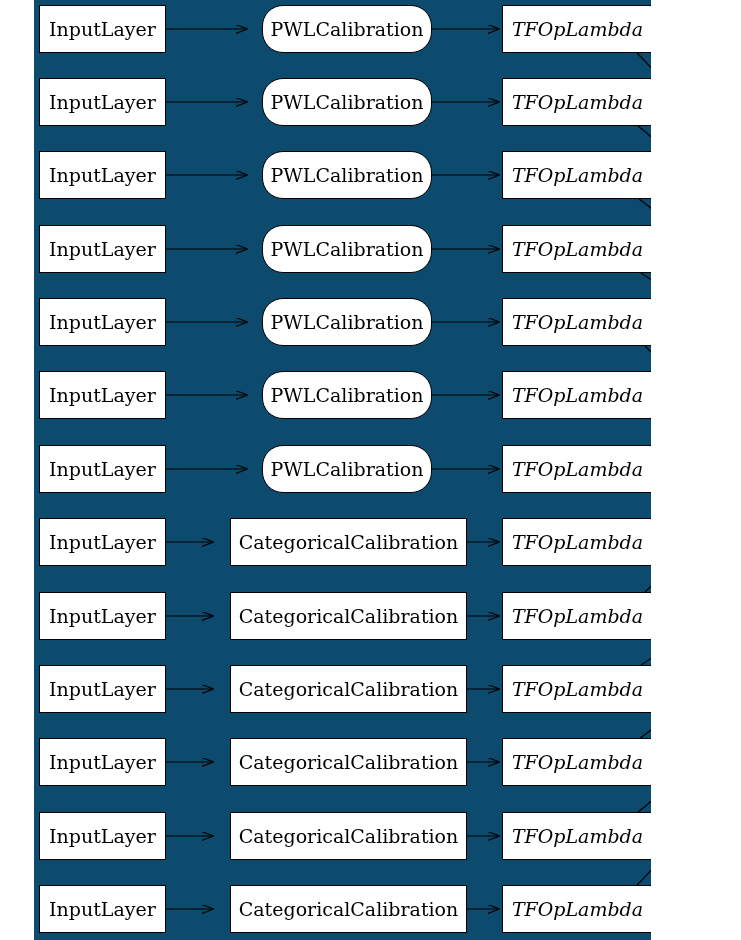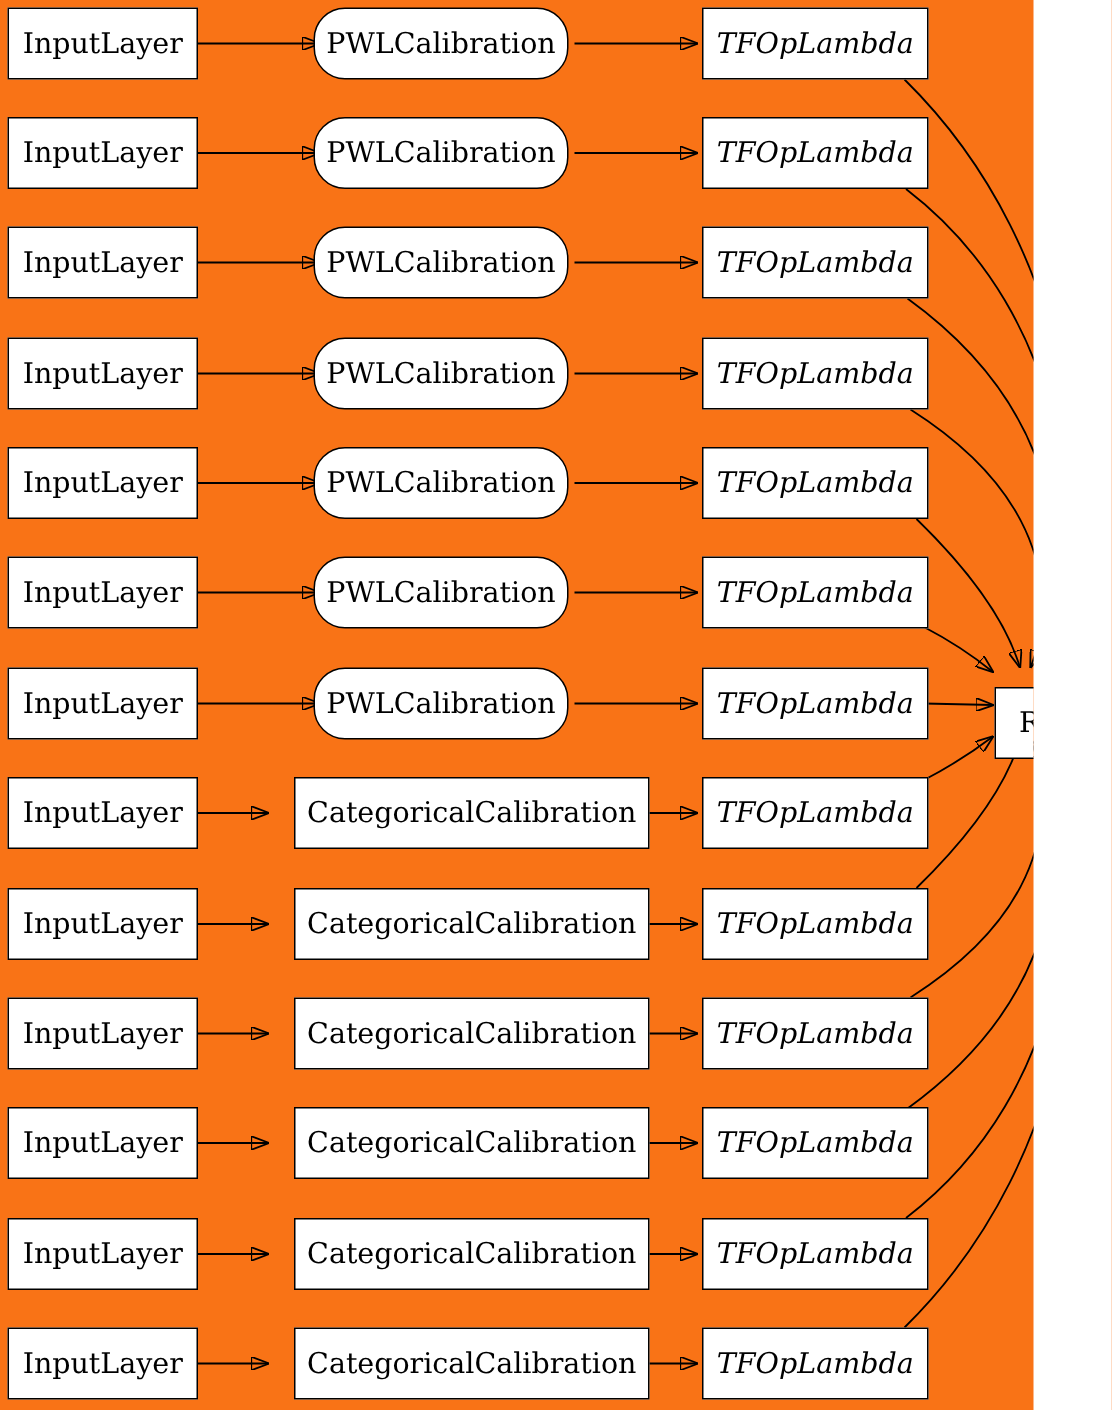"InputLayer" .canvas { background: #f97316 -> #0c4a6e; margin-left: none -> 34px; width: 689px -> 617px }
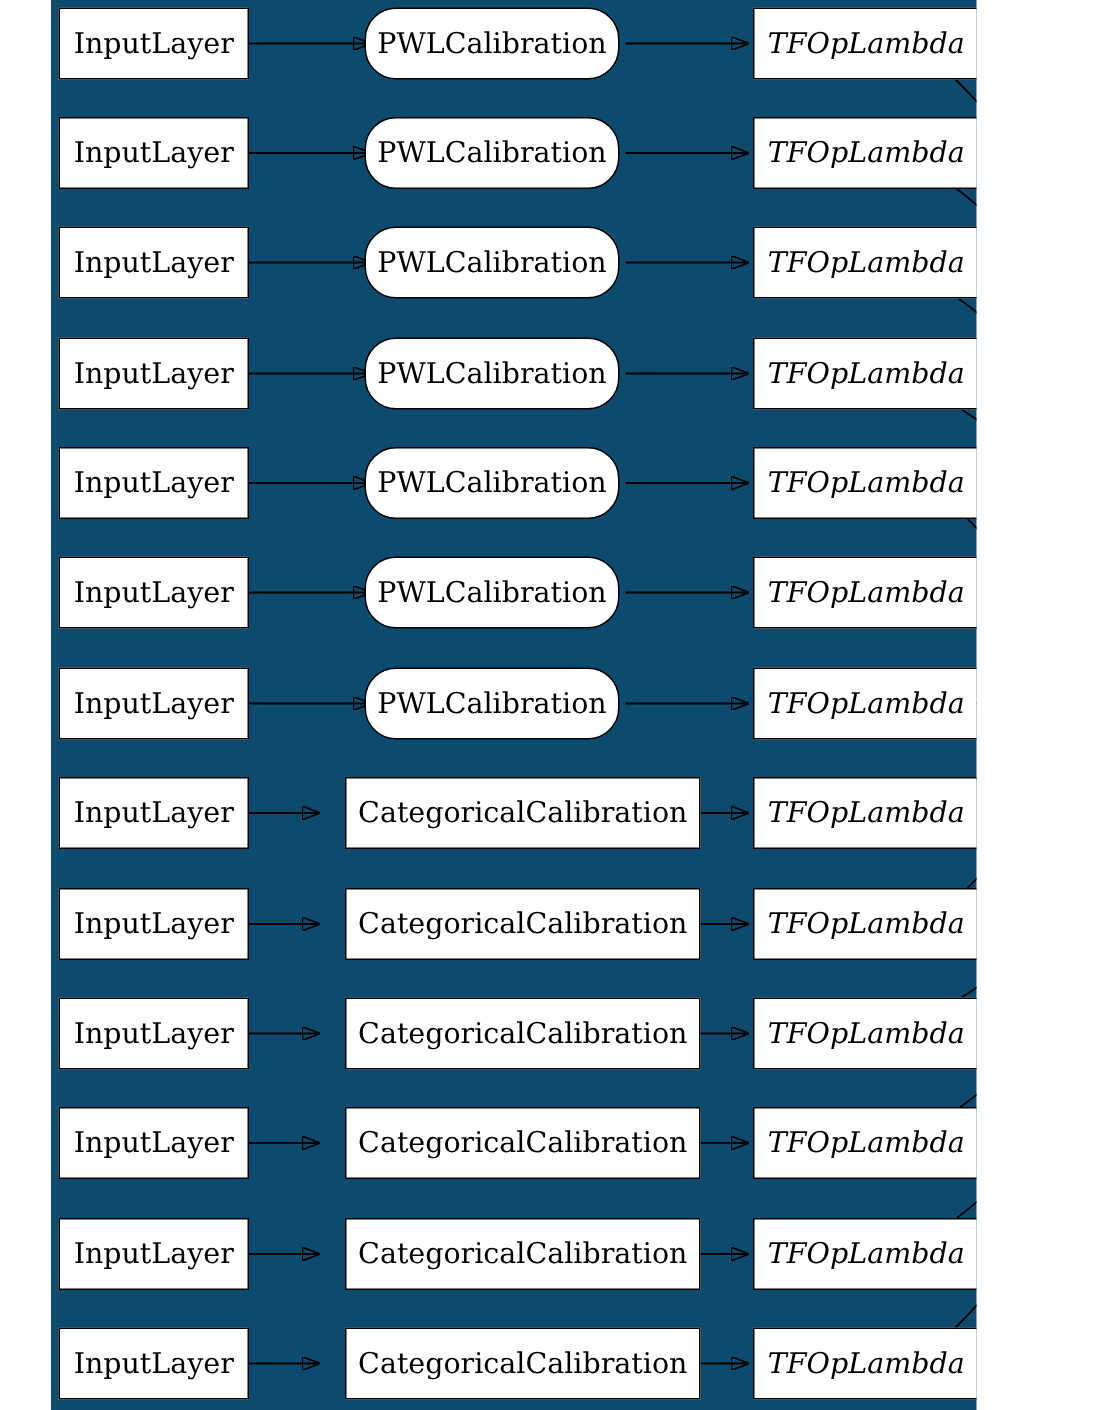"PWLCalibration" .col-pwl { left: 209px -> 228px }
